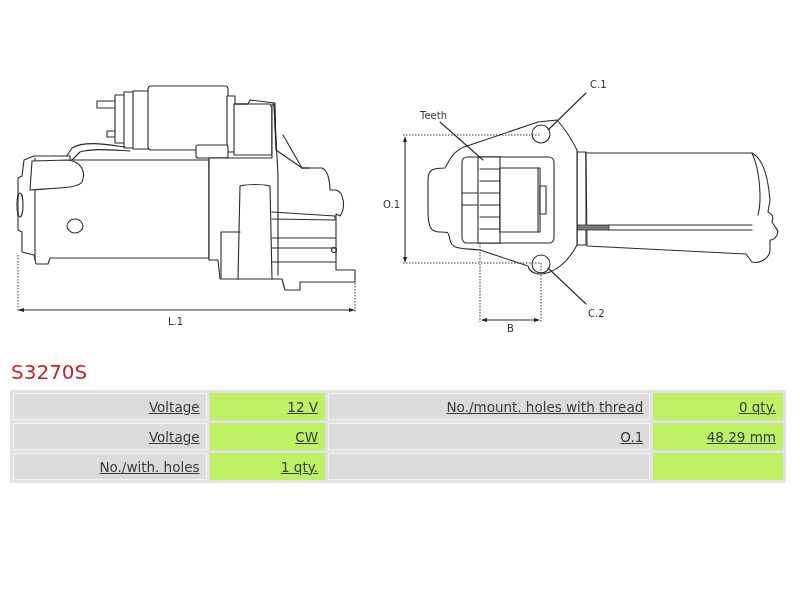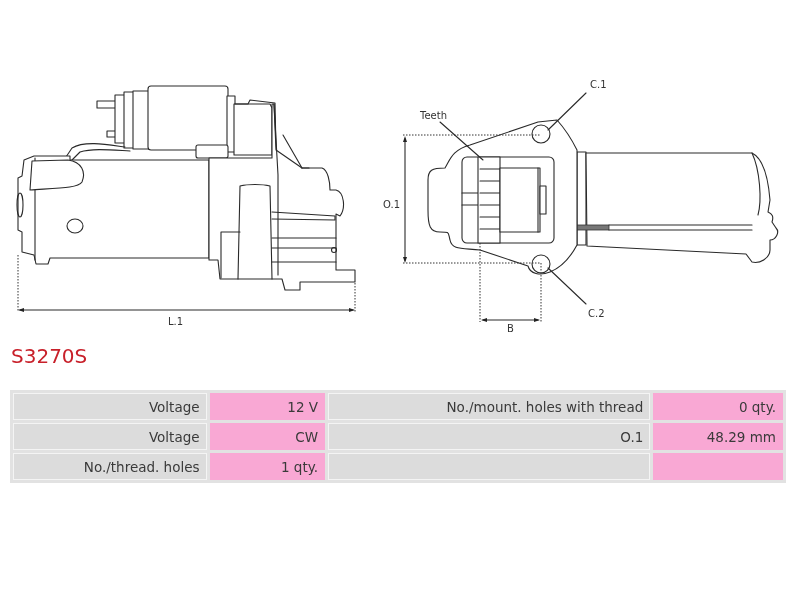"S3270S" #title { top: 344px -> 360px }
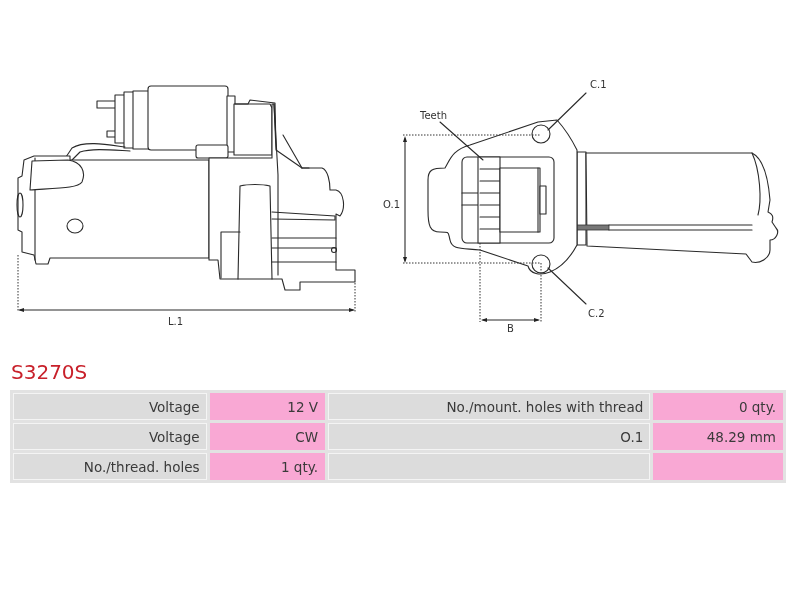"Voltage" #spec-table { text-decoration: none -> underline }
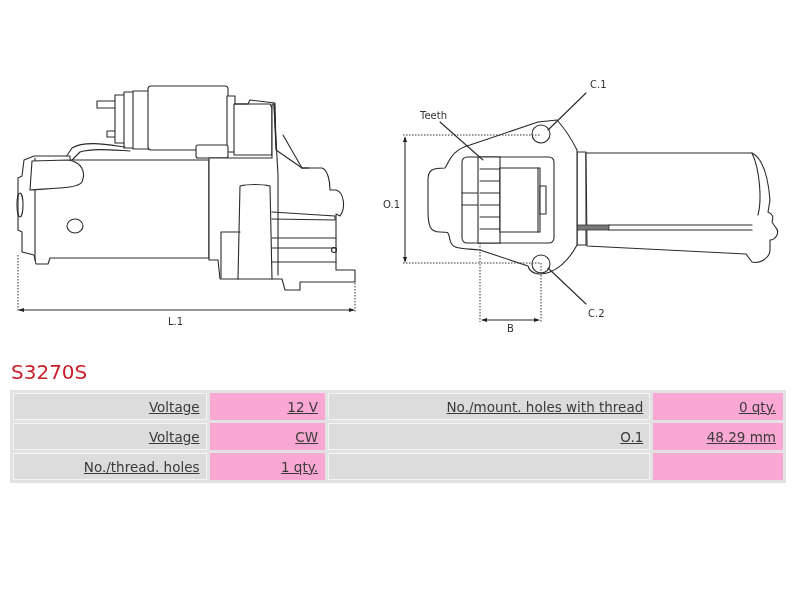"12 V" #spec-table td.val { background: #f9a8d4 -> #bef264 }
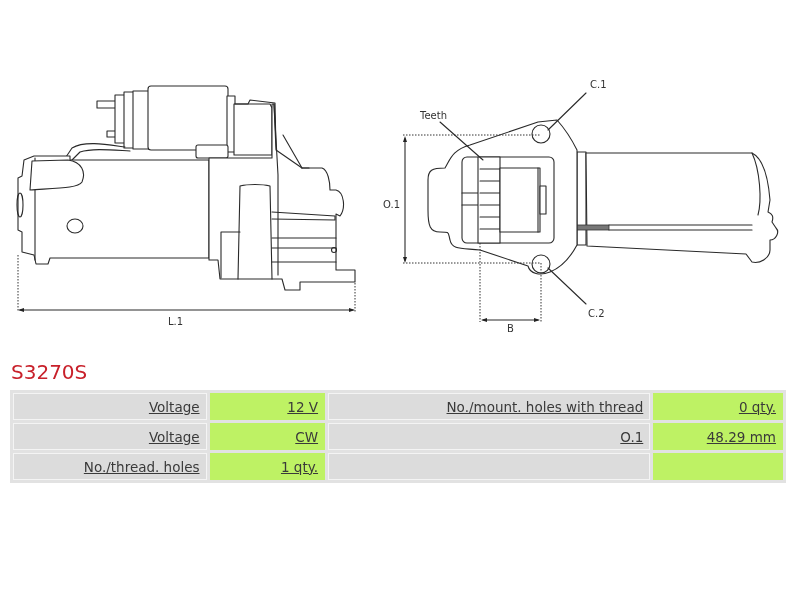"No./thread. holes" td.lbl { text: No./thread -> No./with }
